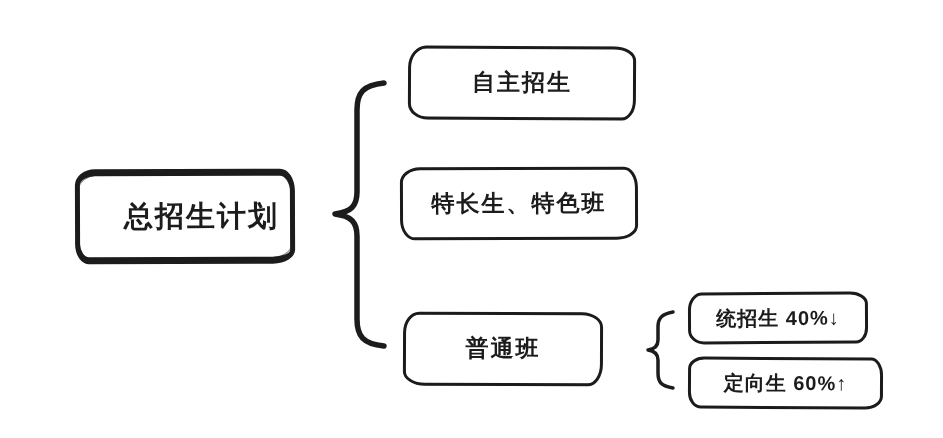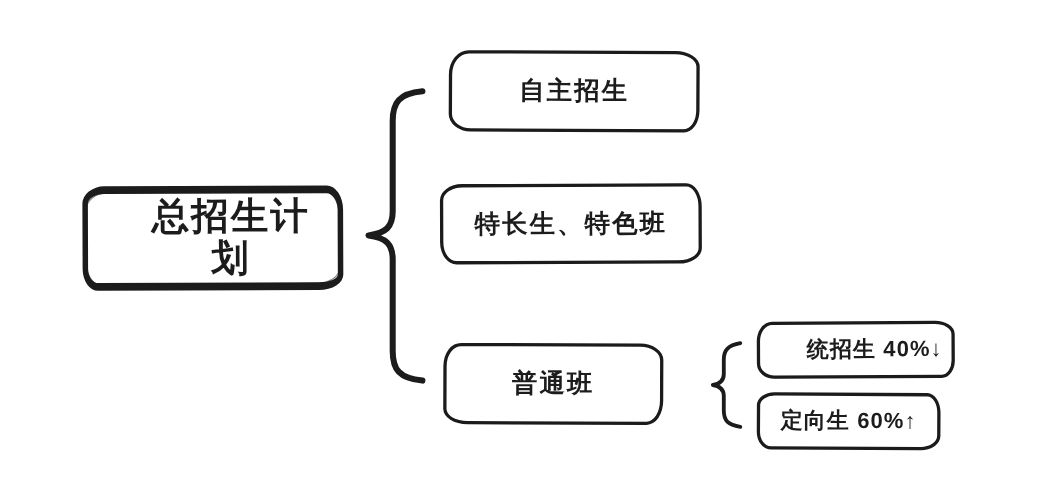"总招生计划" .node-root { font-size: 34px -> 29px; width: 237px -> 220px }
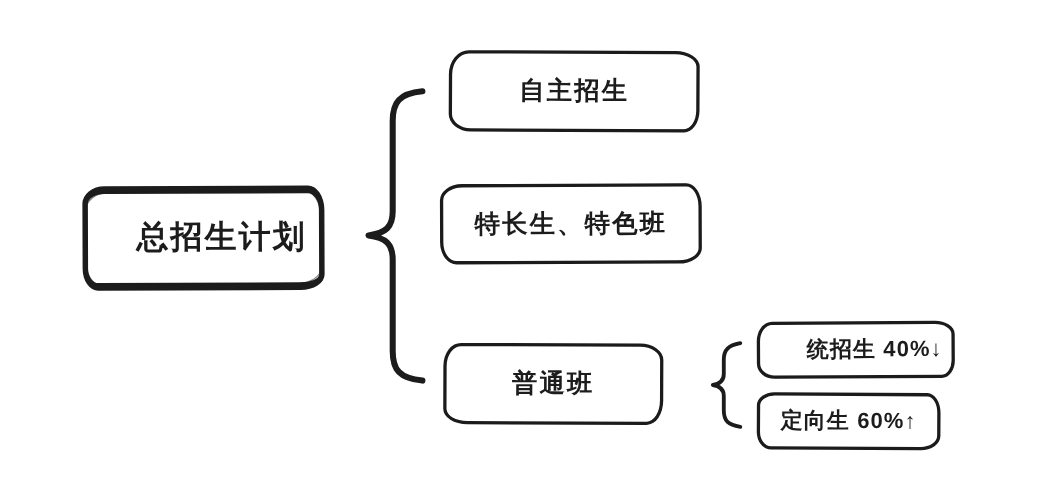"统招生 40%↓" .node-leaf-1 { justify-content: flex-end -> none }
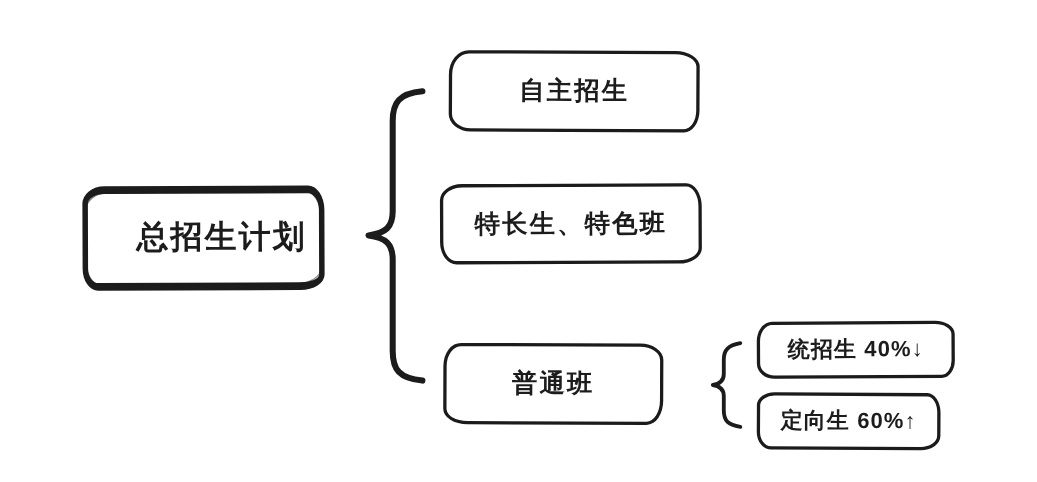"定向生 60%↑" .node-leaf-2 { width: 167px -> 195px }
